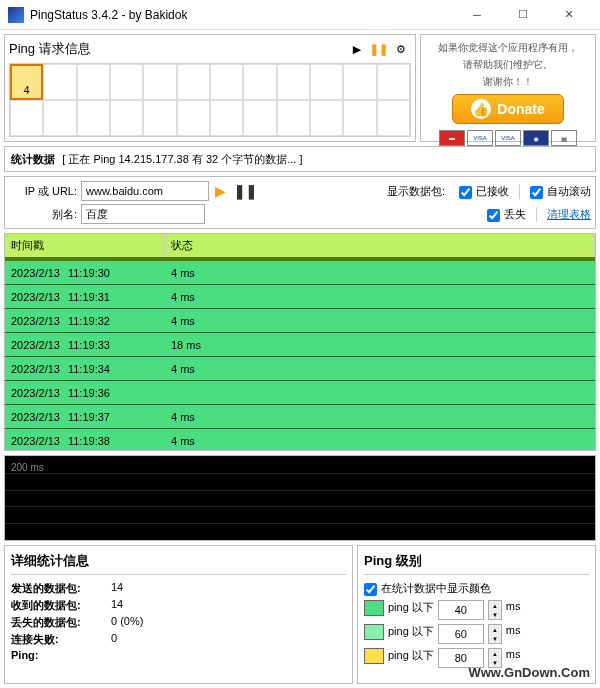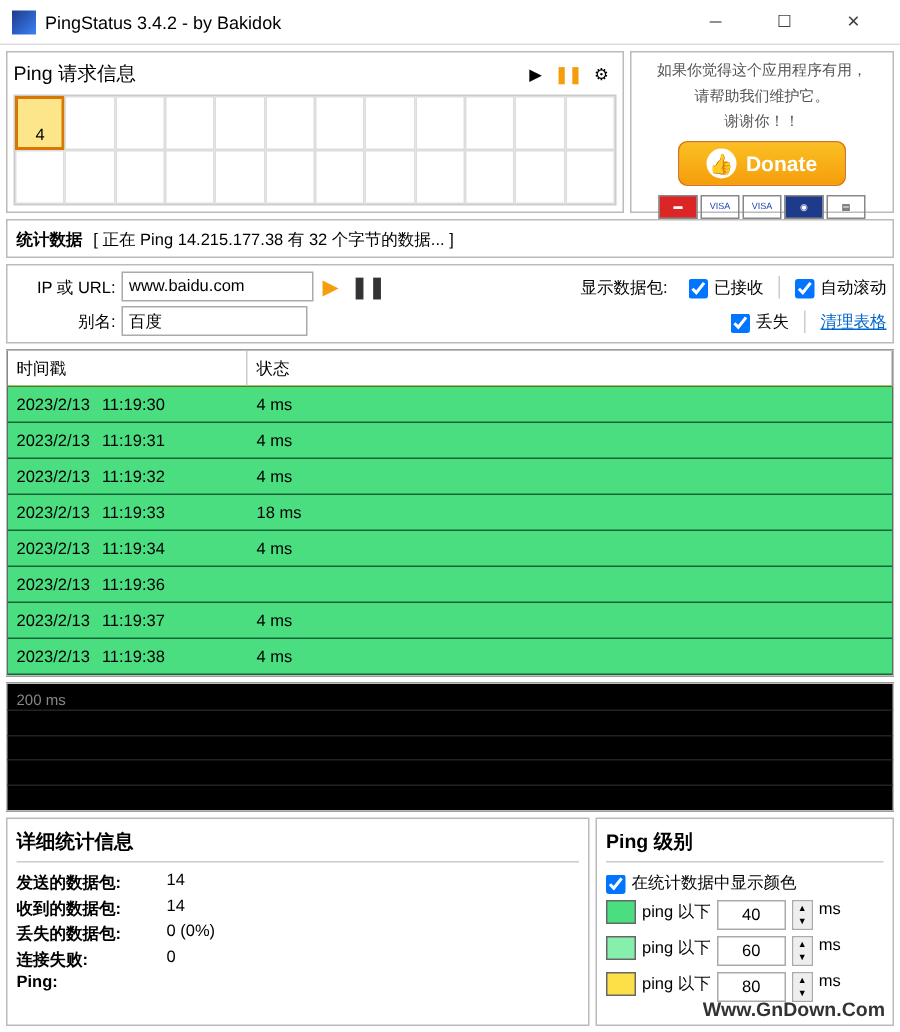"时间戳" .thead { background: #ffffff -> #bef264; border-bottom: 1px solid #4d7c0f -> 4px solid #4d7c0f }
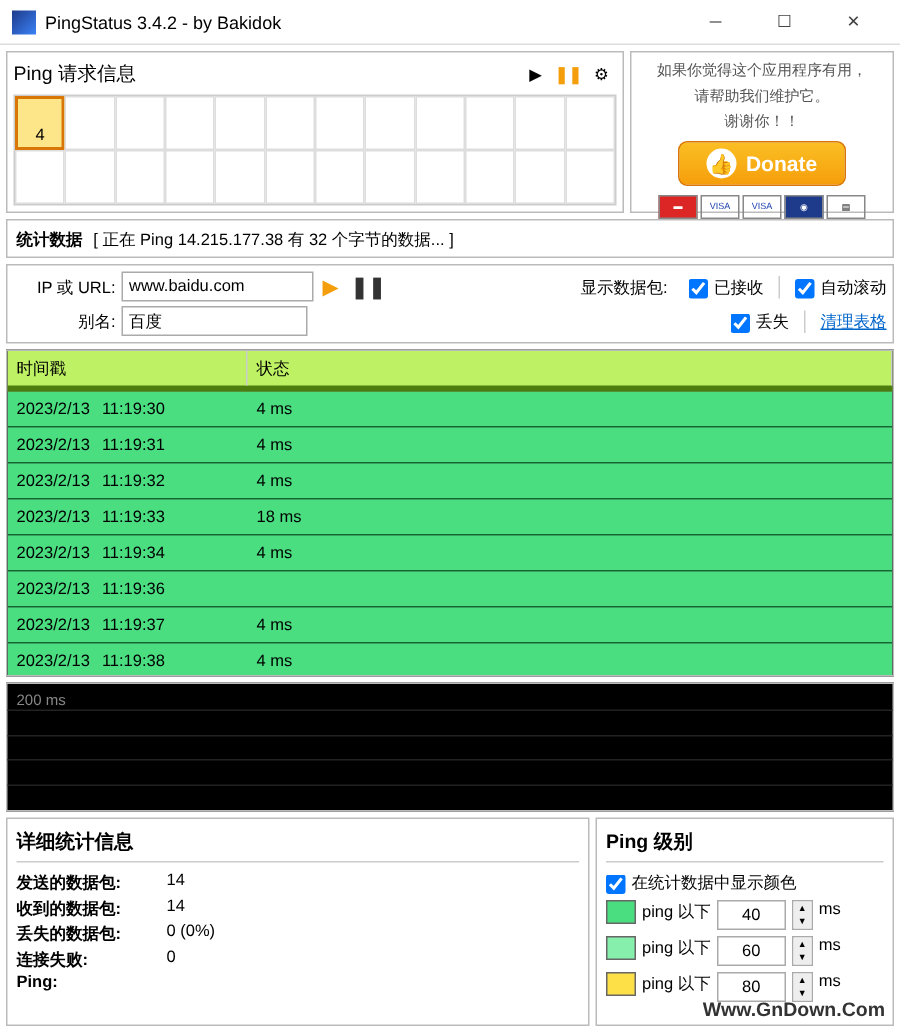"Ping 级别" .level { width: 199px -> 239px }
